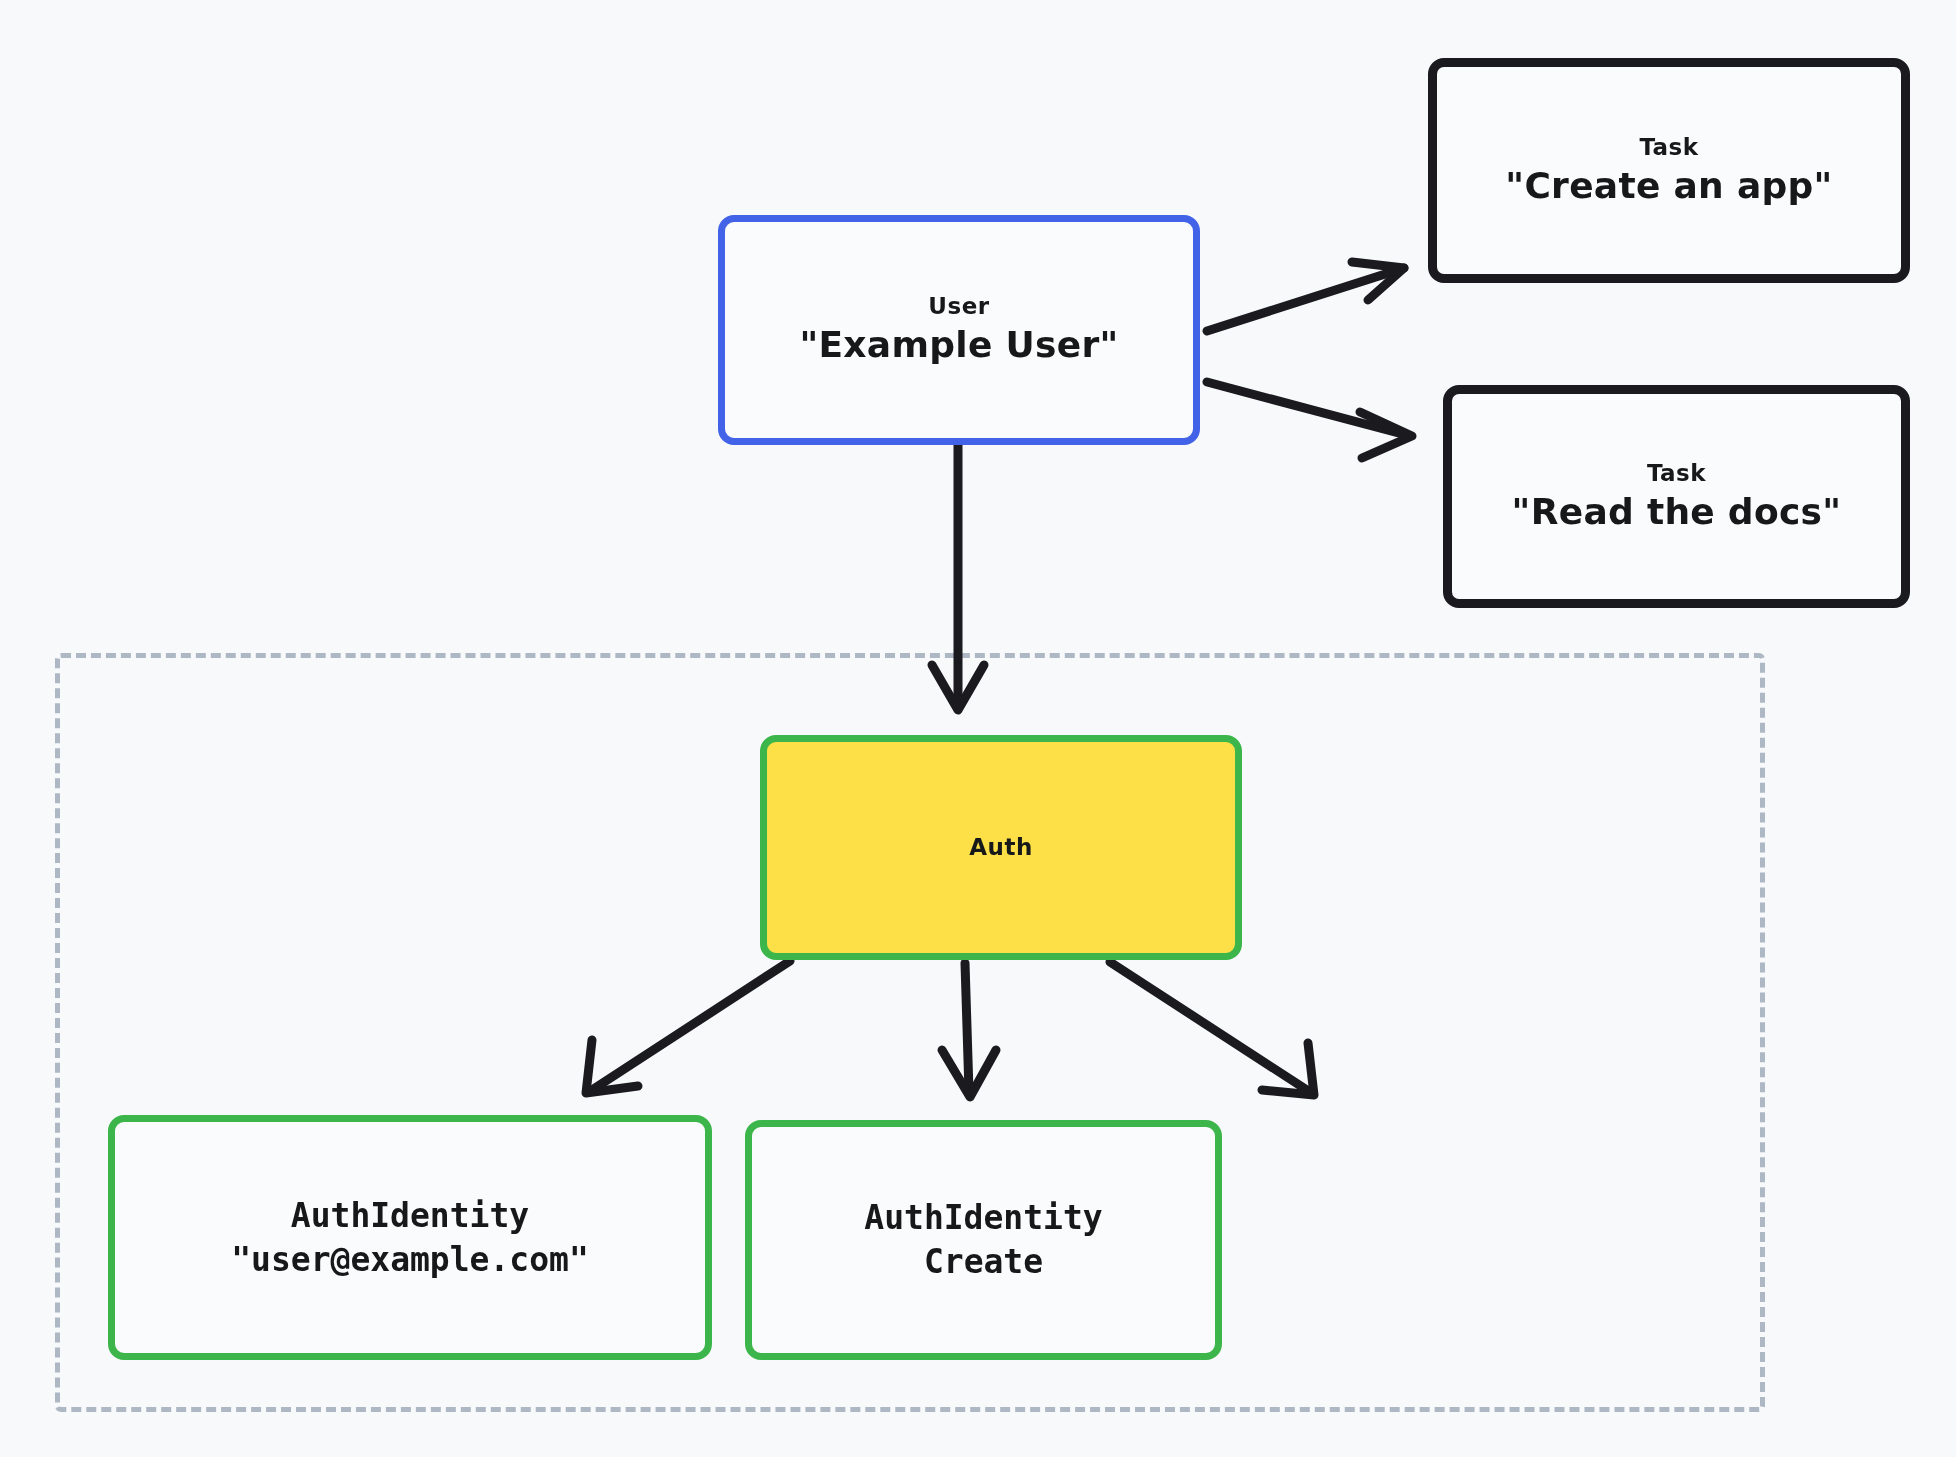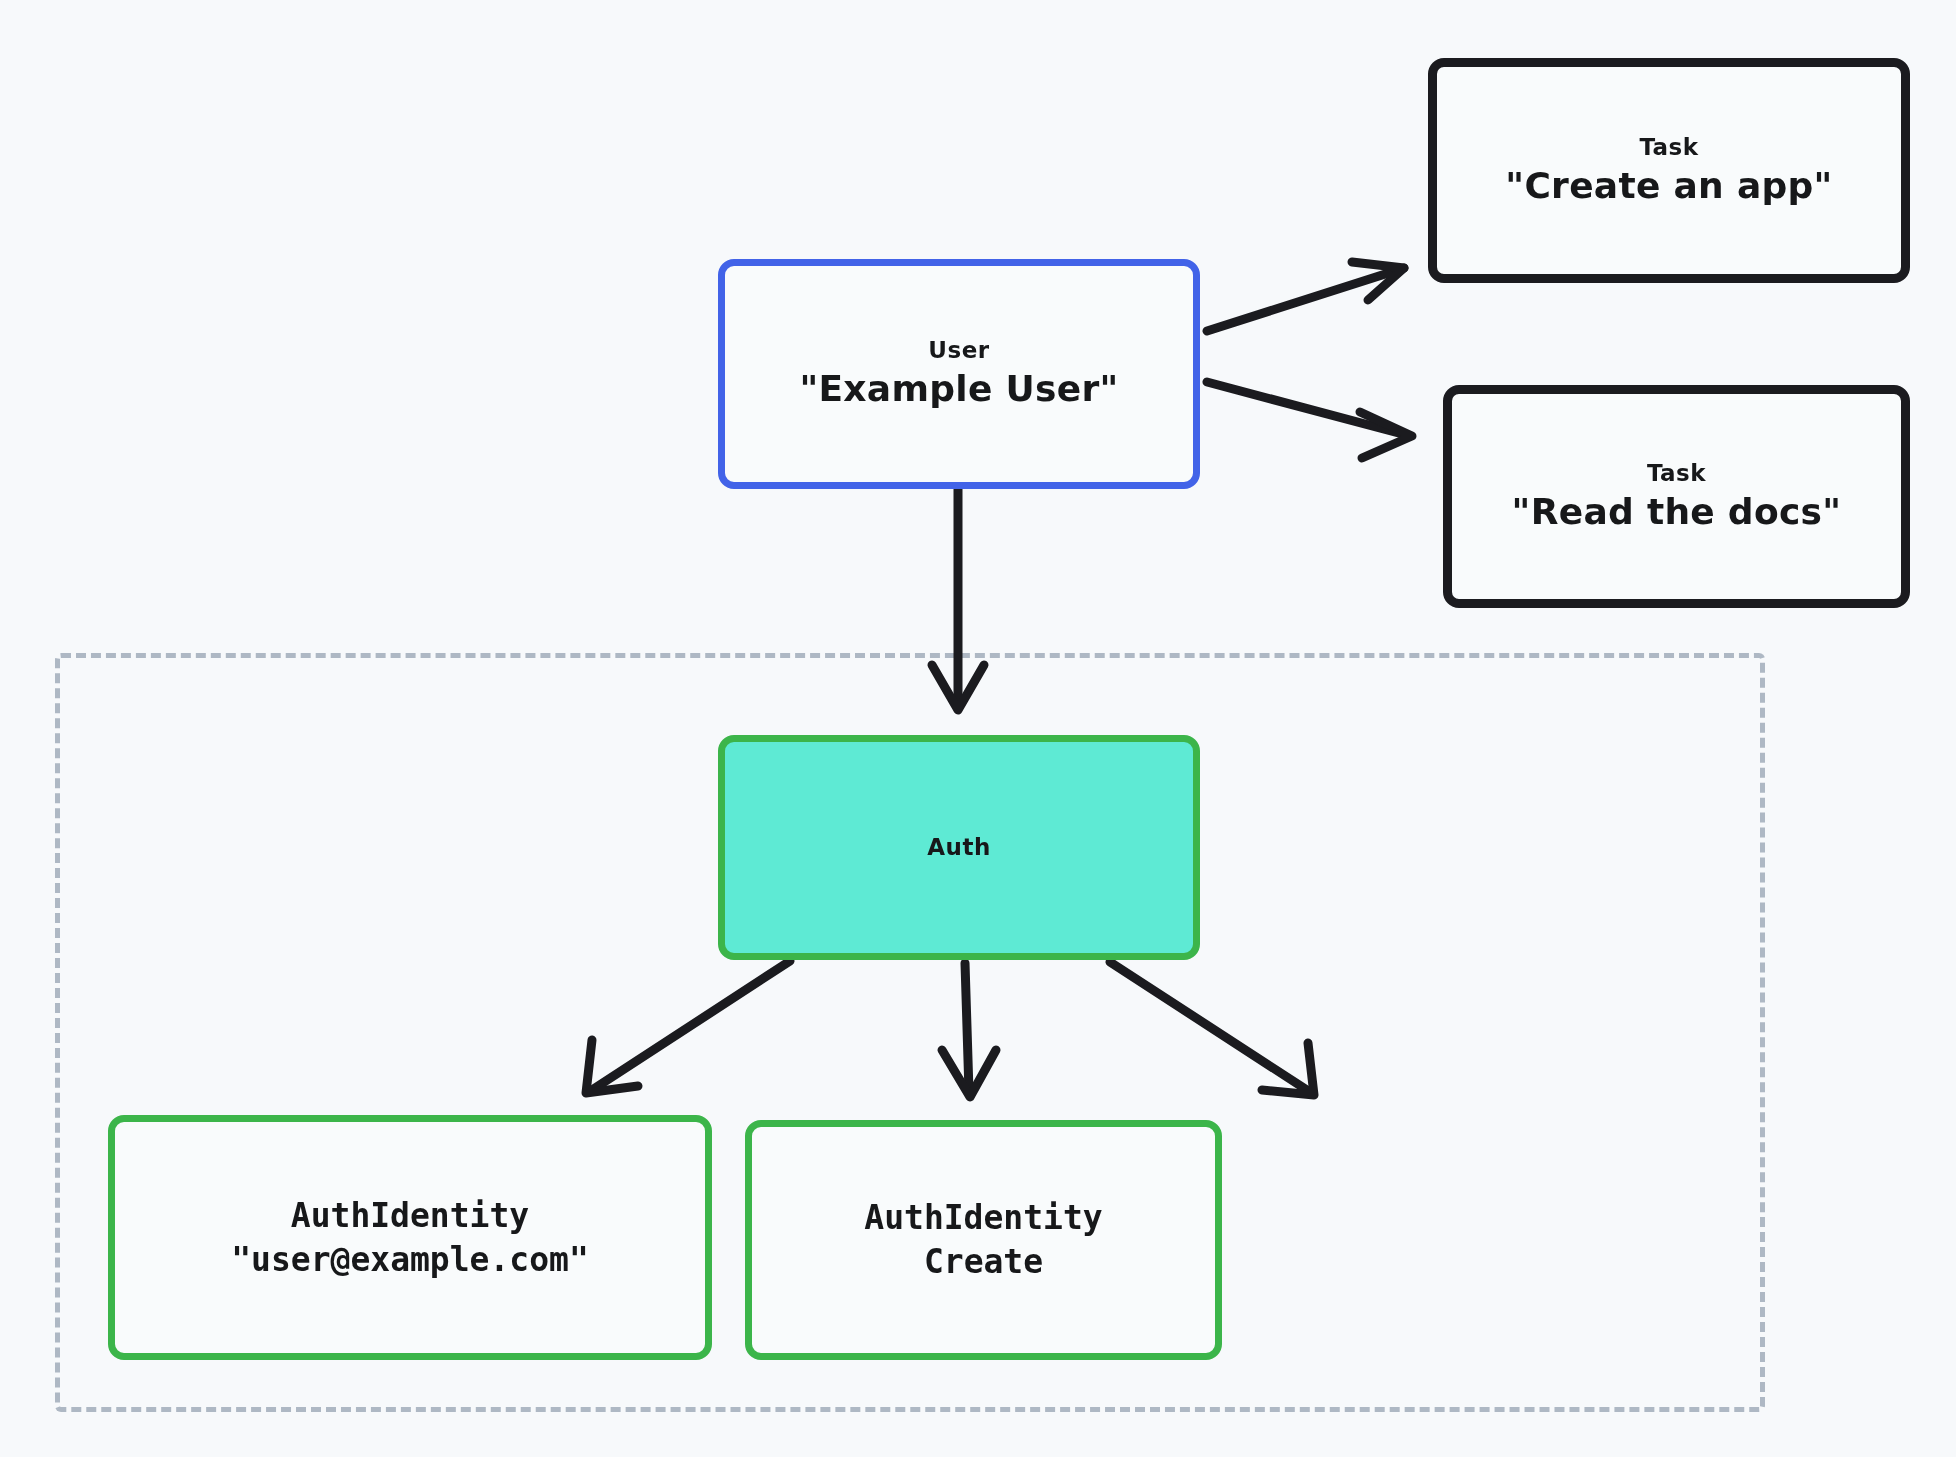"User" div.node { margin-top: 44px -> none }
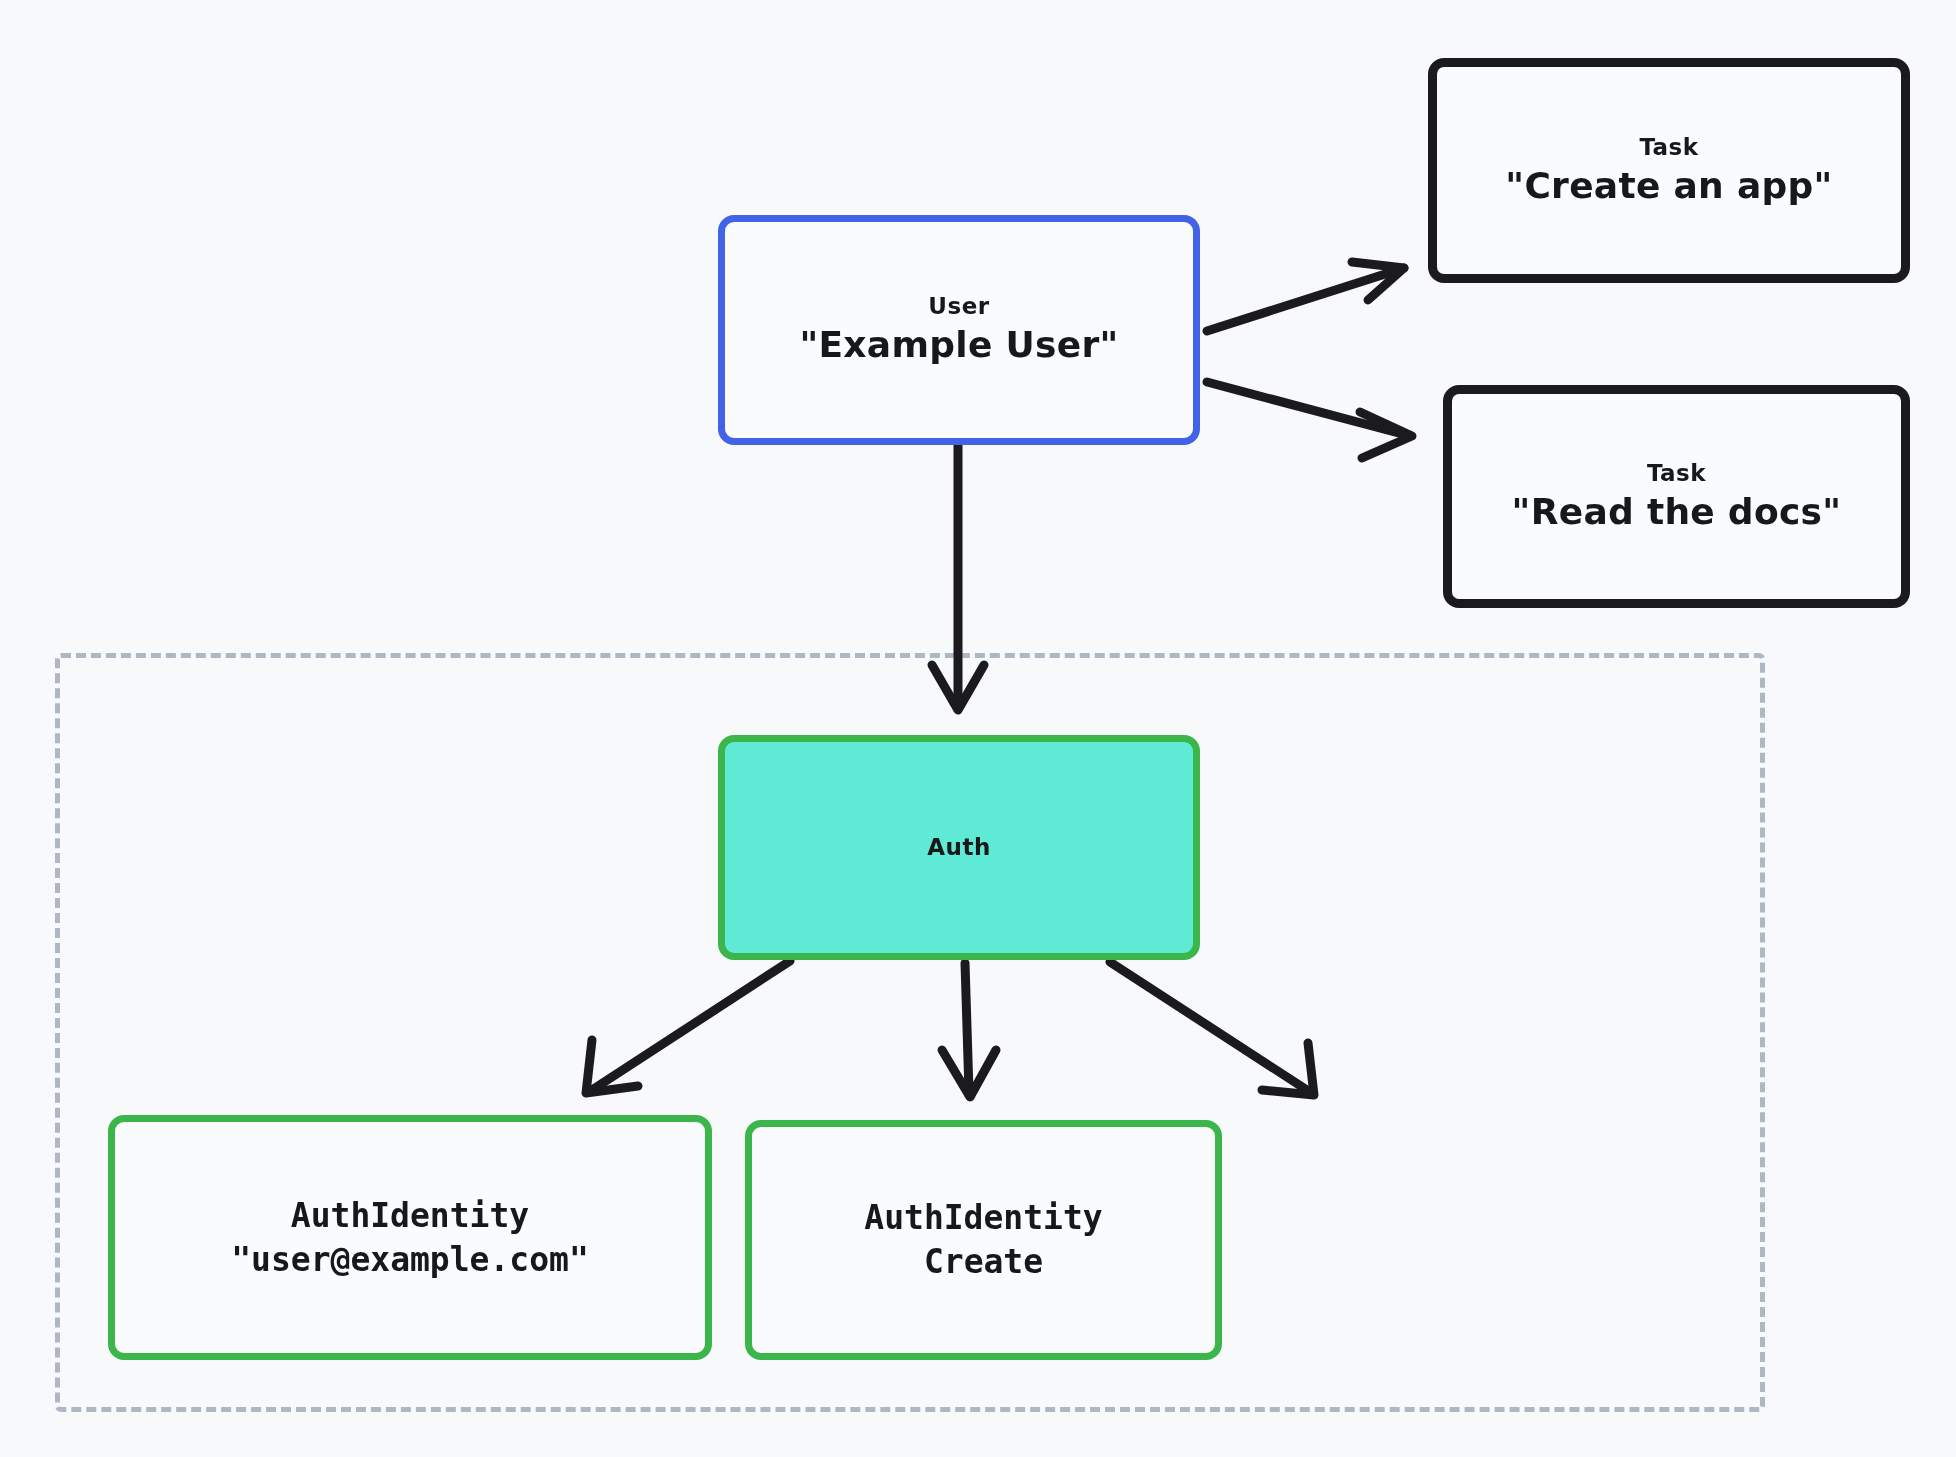"Auth" div.node { background: #5eead4 -> #fde047; left: 718px -> 760px }
